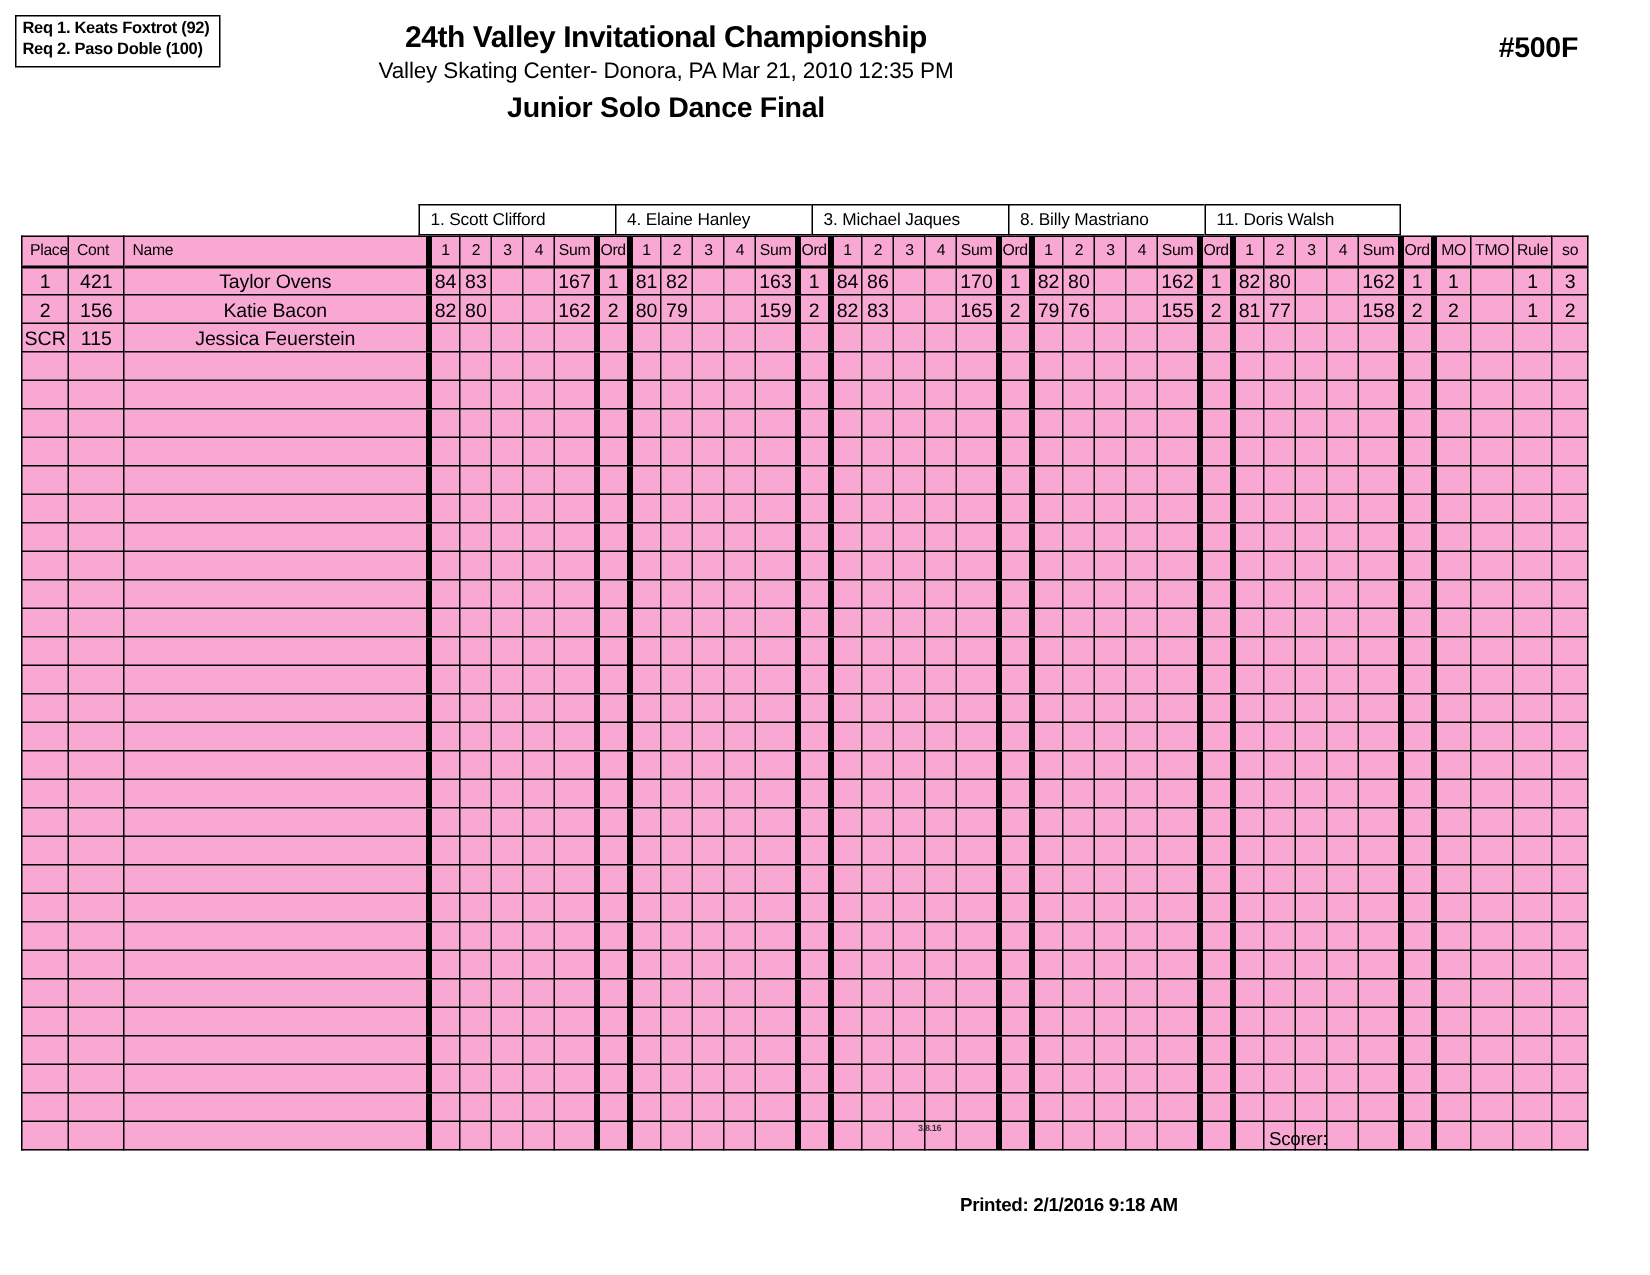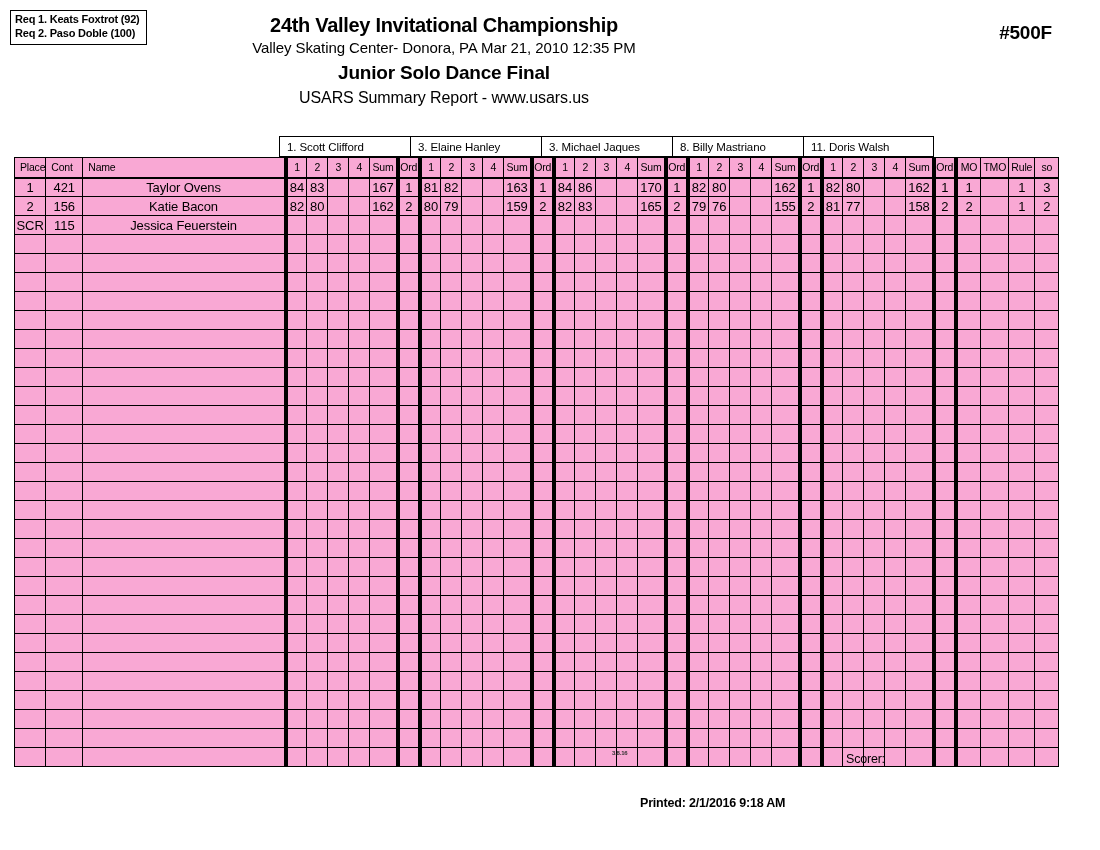"USARS Summary Report - www.usars.us" div { html: <div>USARS Summary Report - www.usars.us</div> -> none }
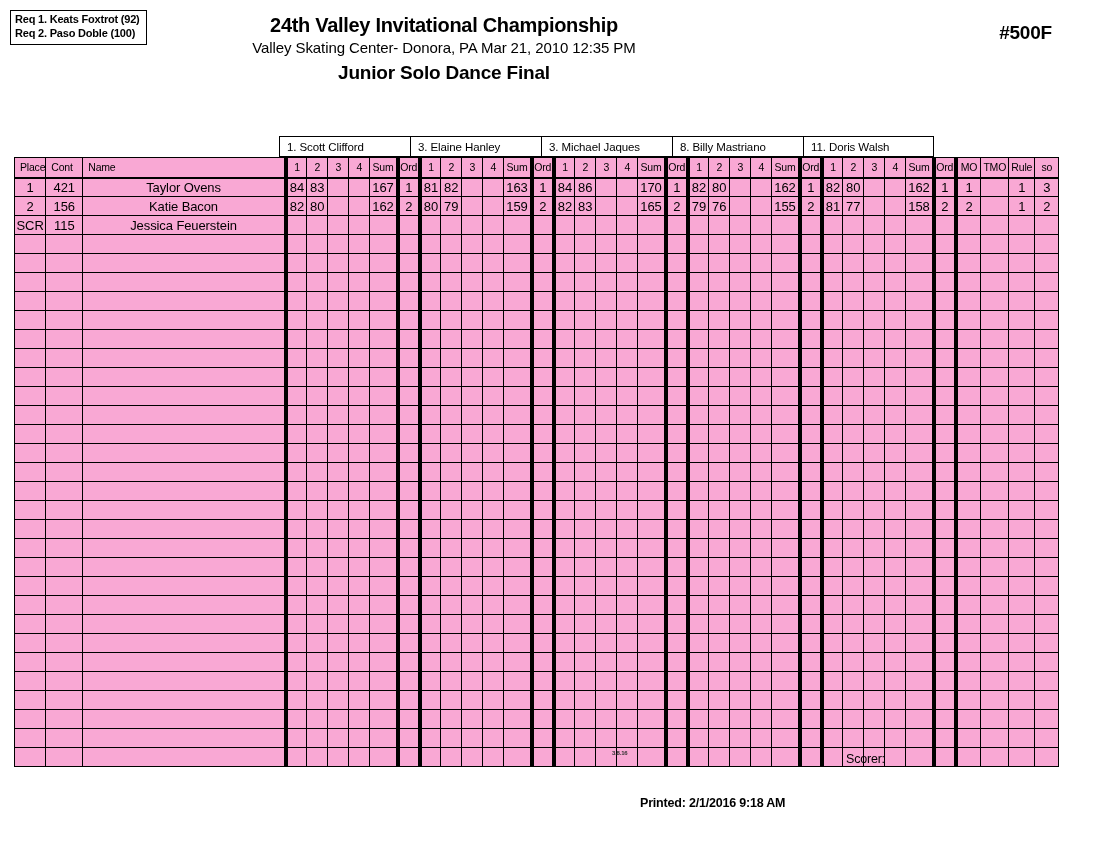"3. Elaine Hanley" div.judge-cell { text: 3 -> 4 }
